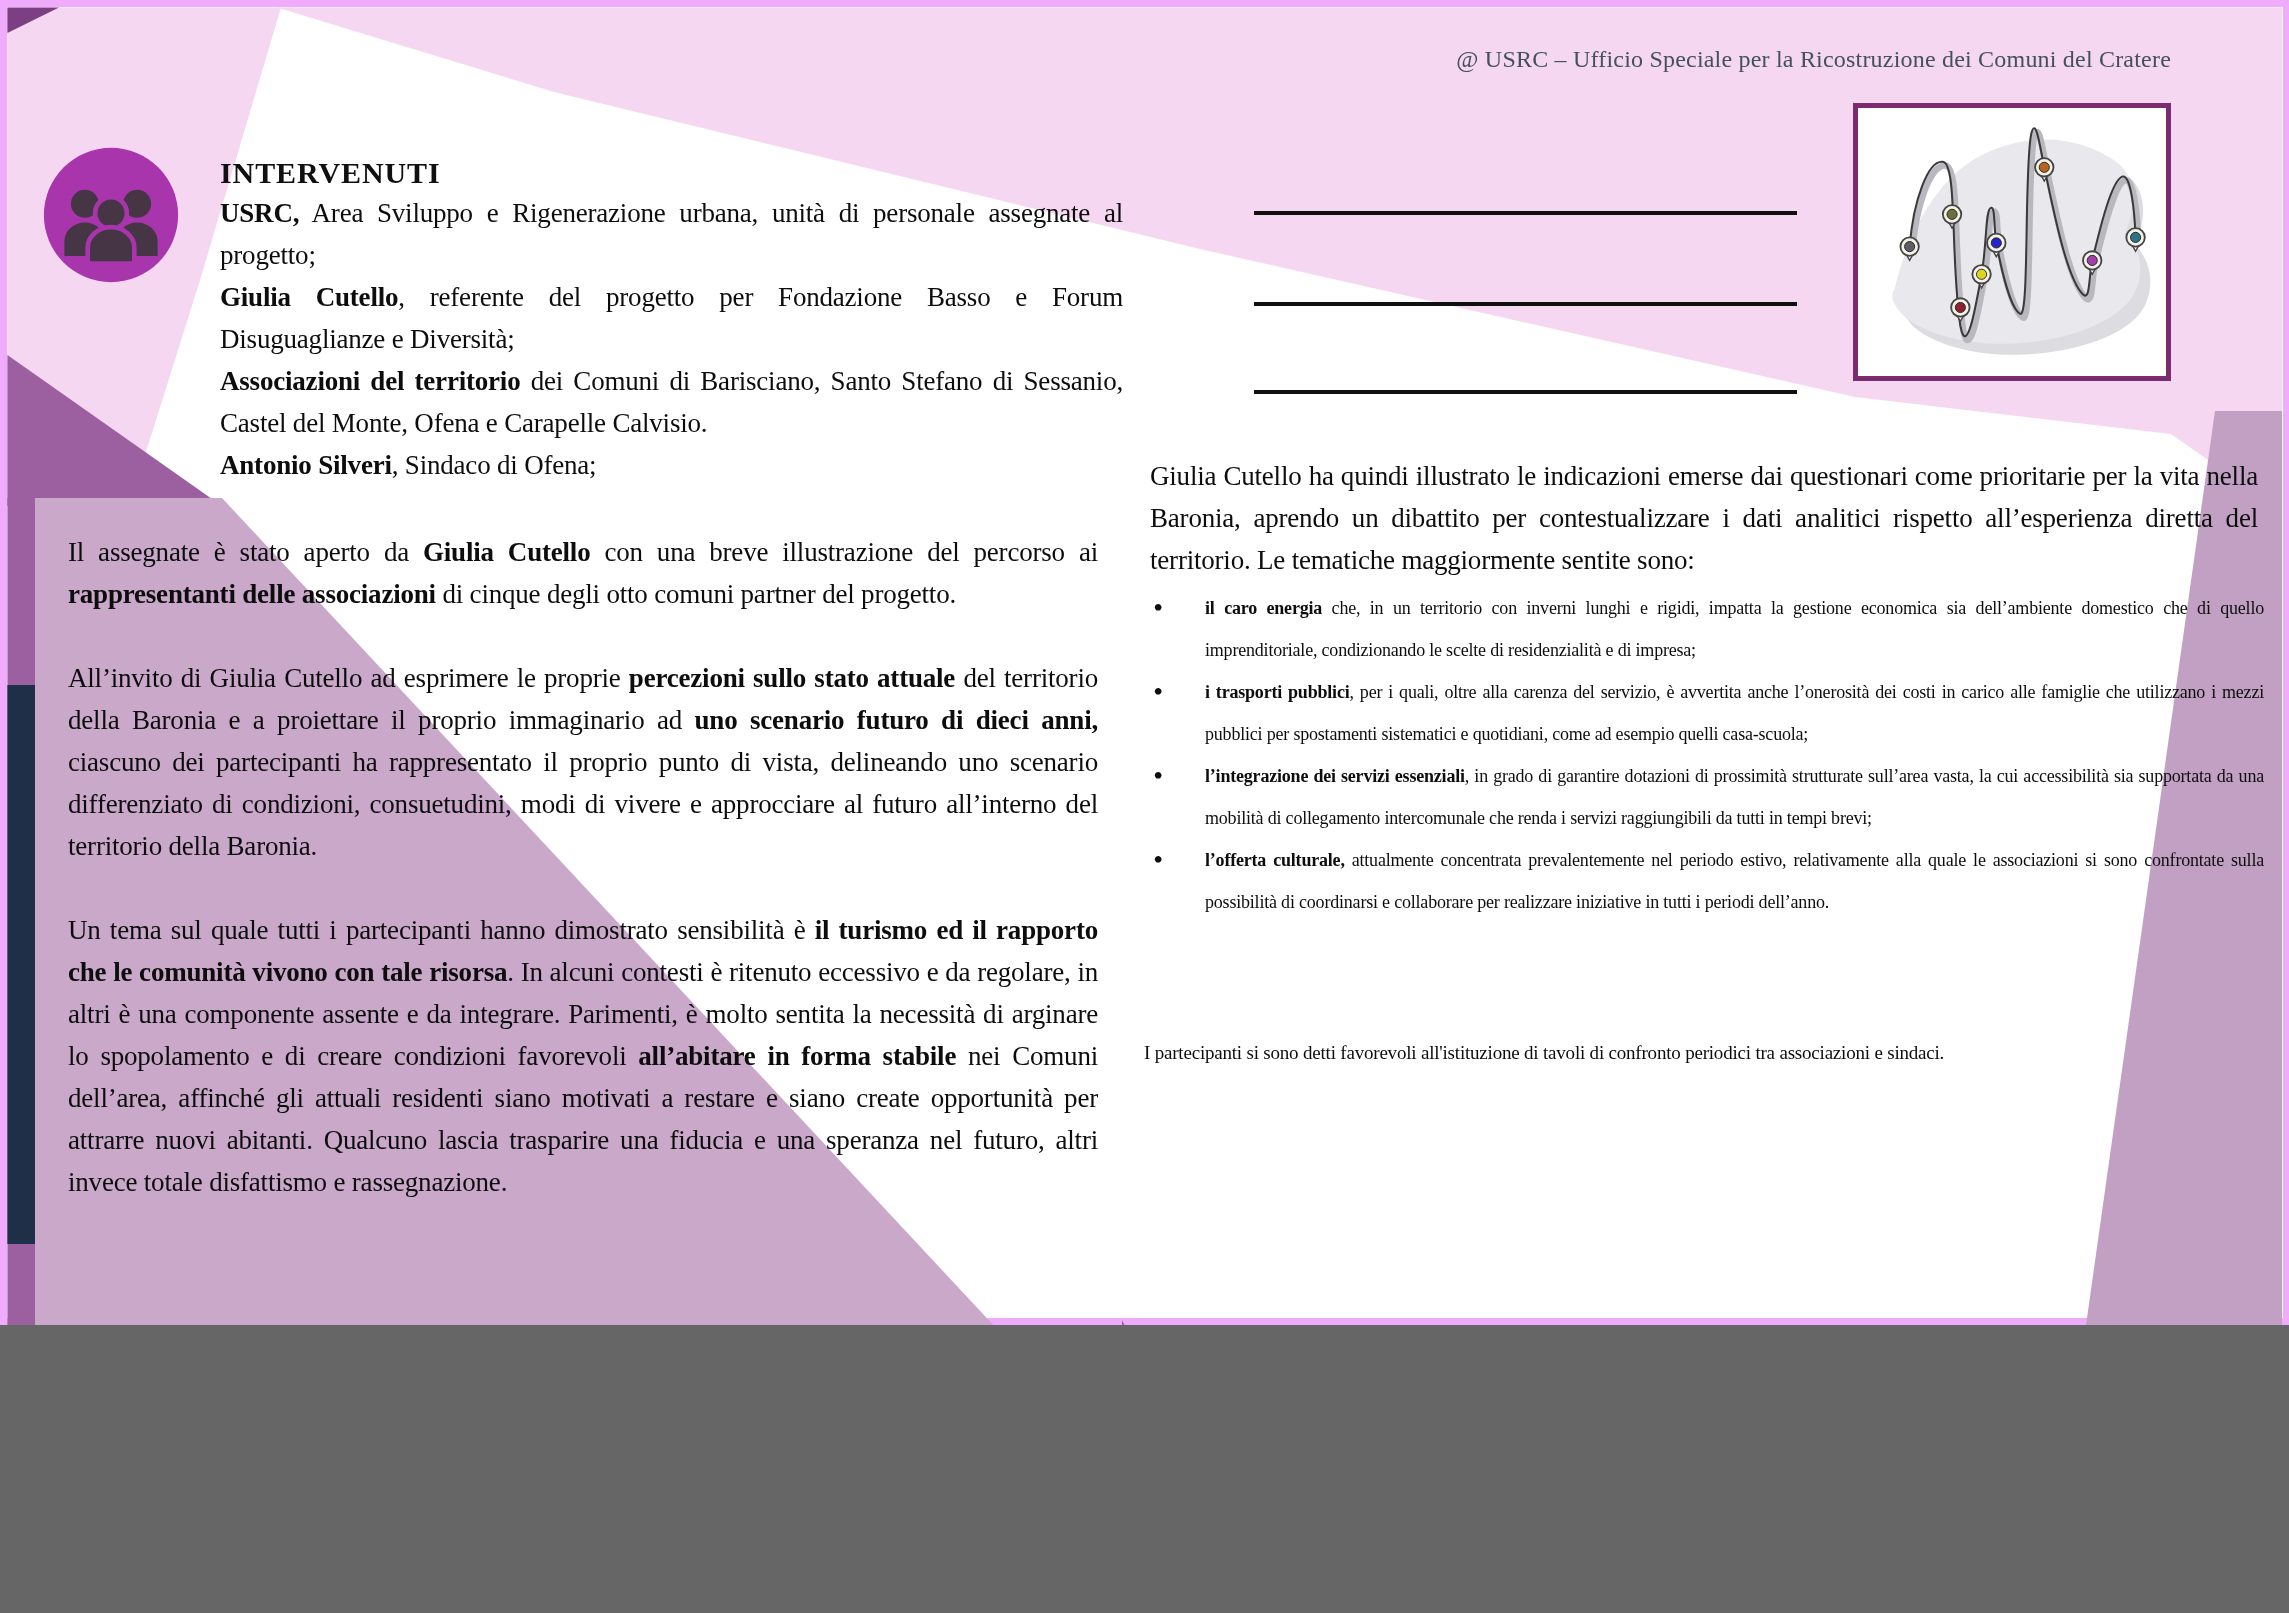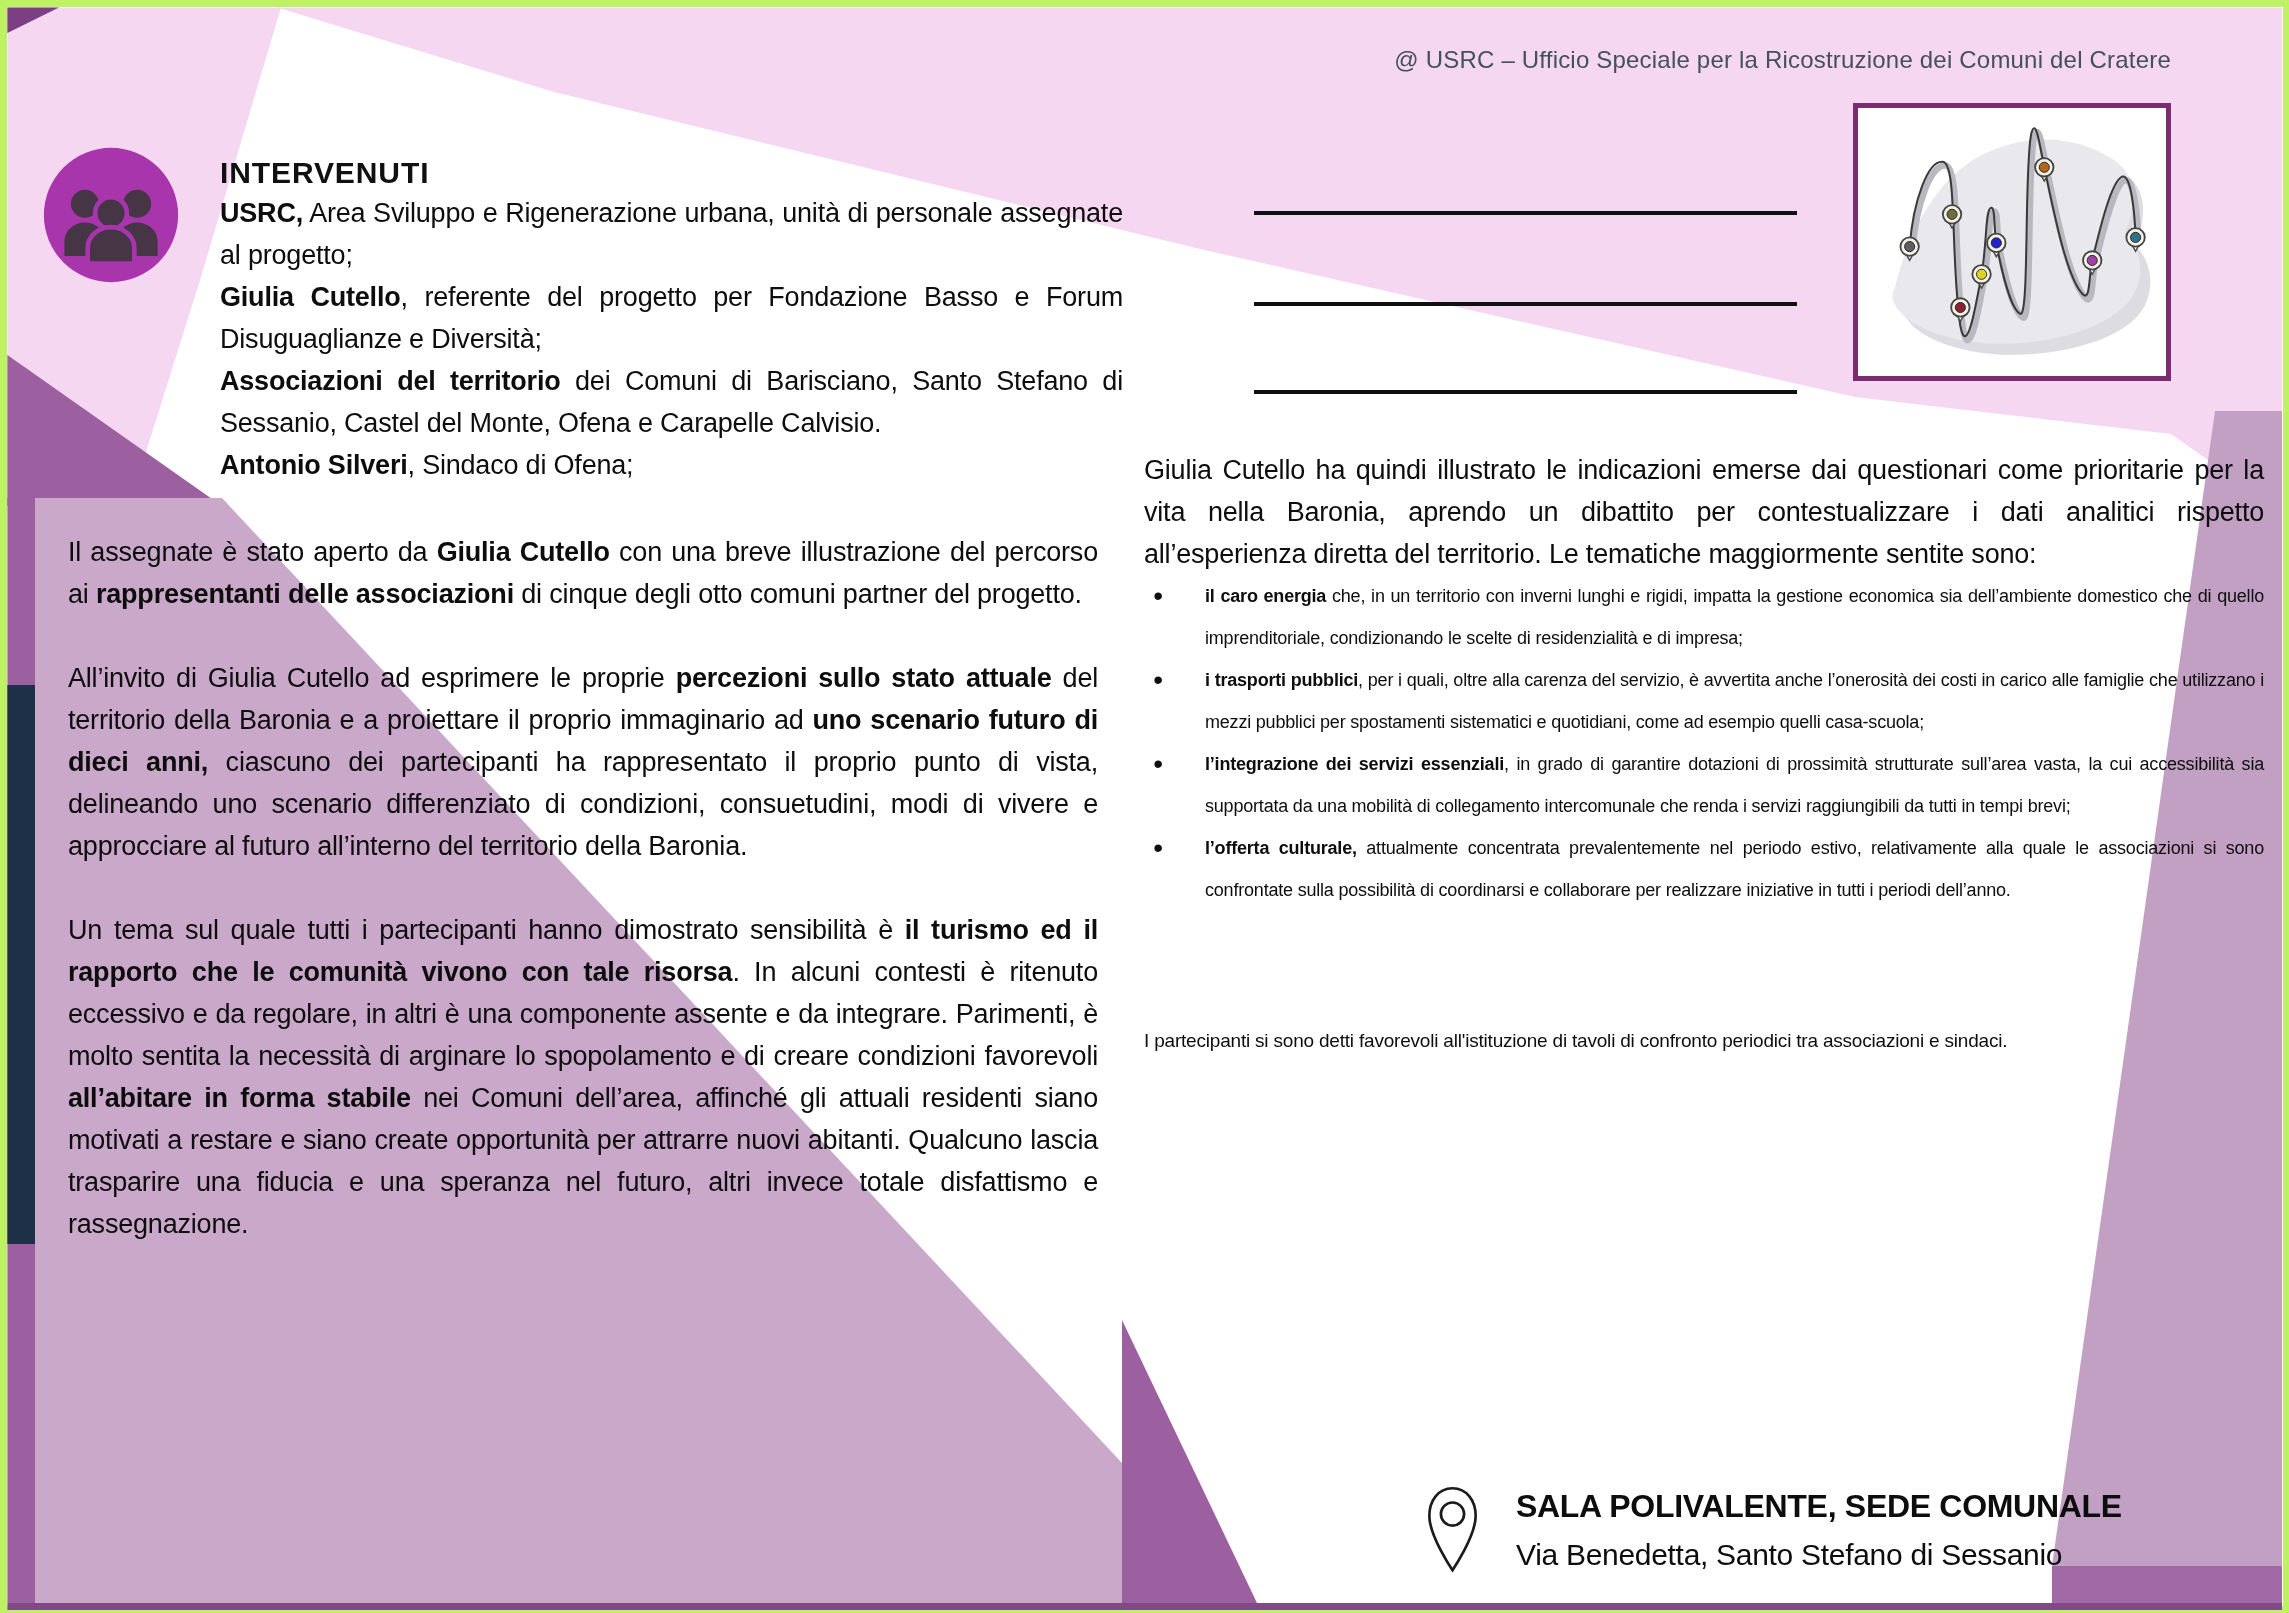"@ USRC – Ufficio Speciale" .slide { background: #bef264 -> #f0abfc; font-family: Liberation Sans, sans-serif -> Liberation Serif, serif; height: 1613px -> 1325px }
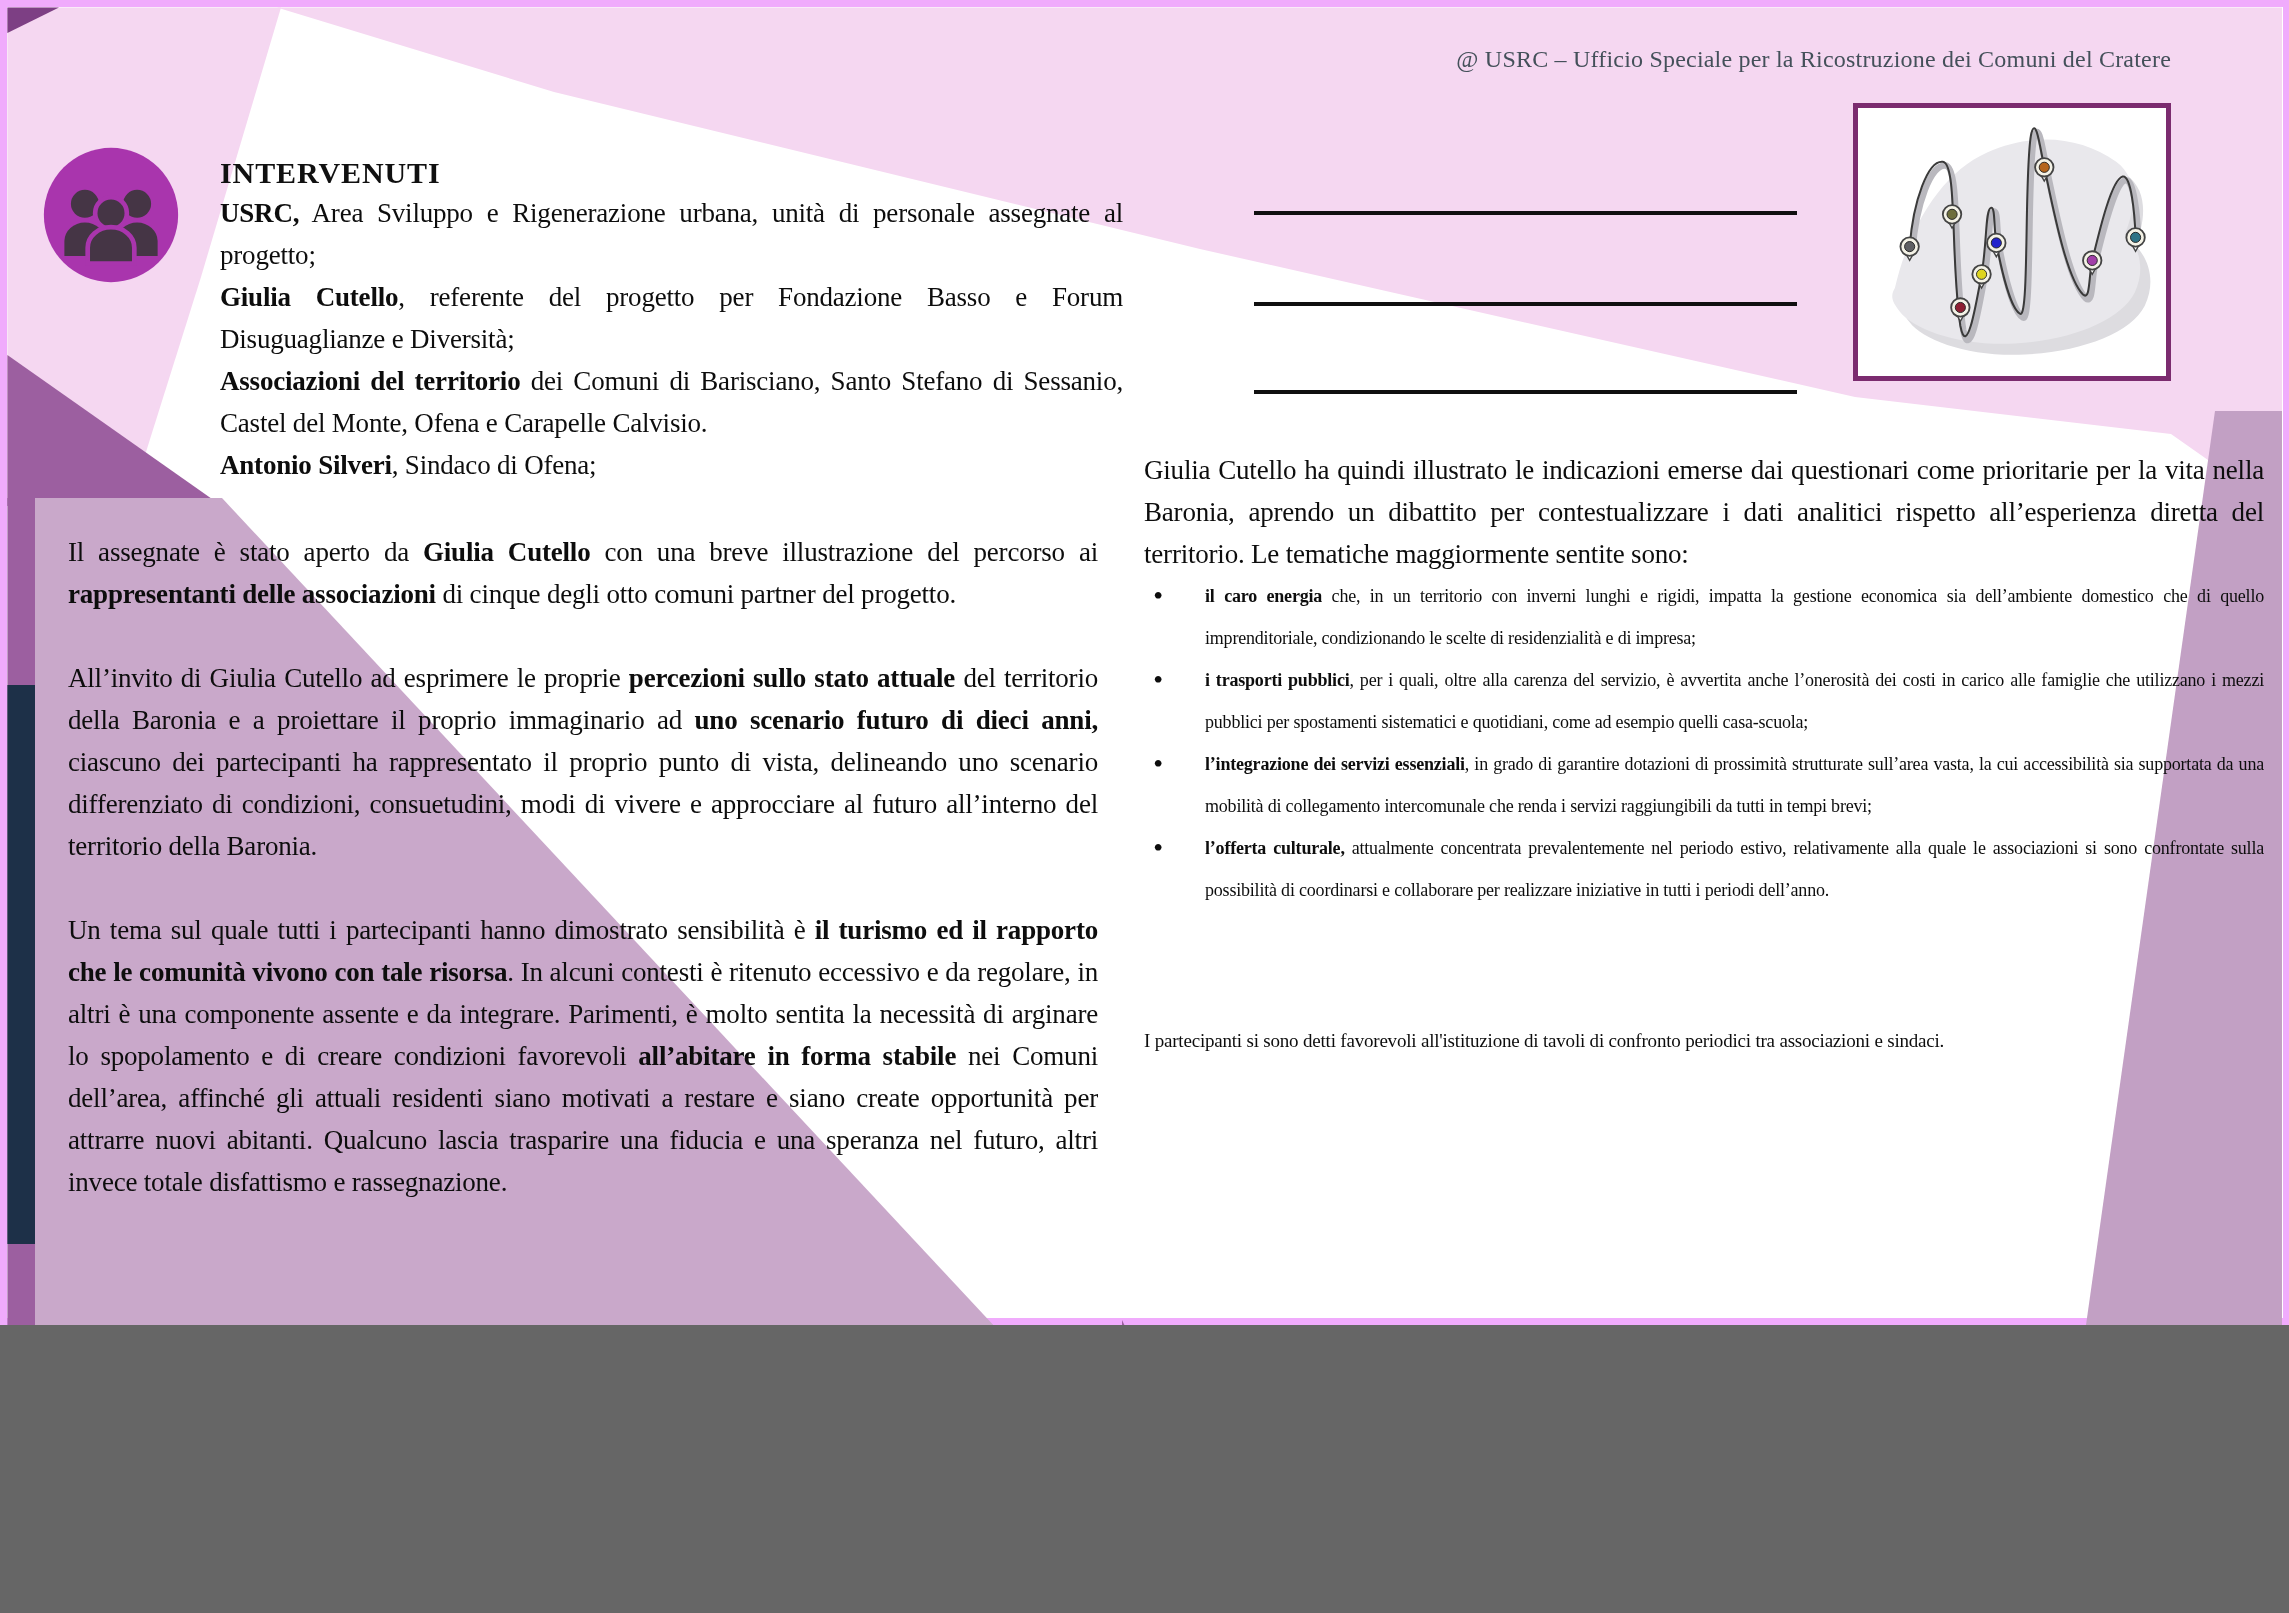"Giulia Cutello ha quindi illustrato" .rightcol .intro { margin: 0 -> 6px }
